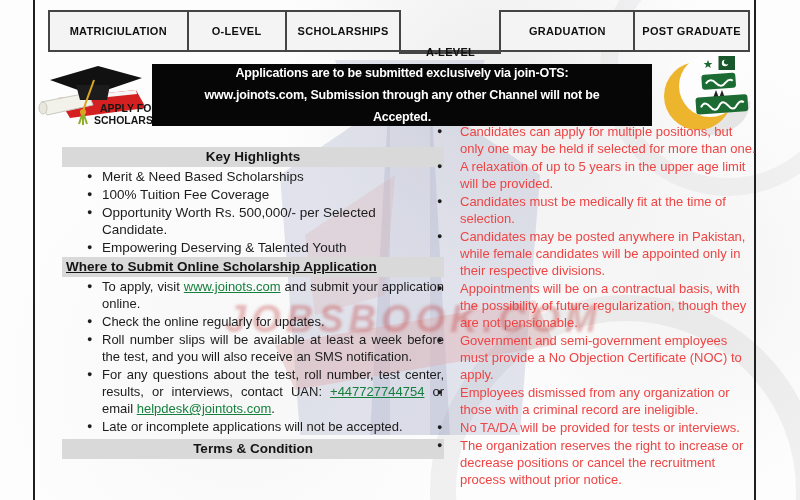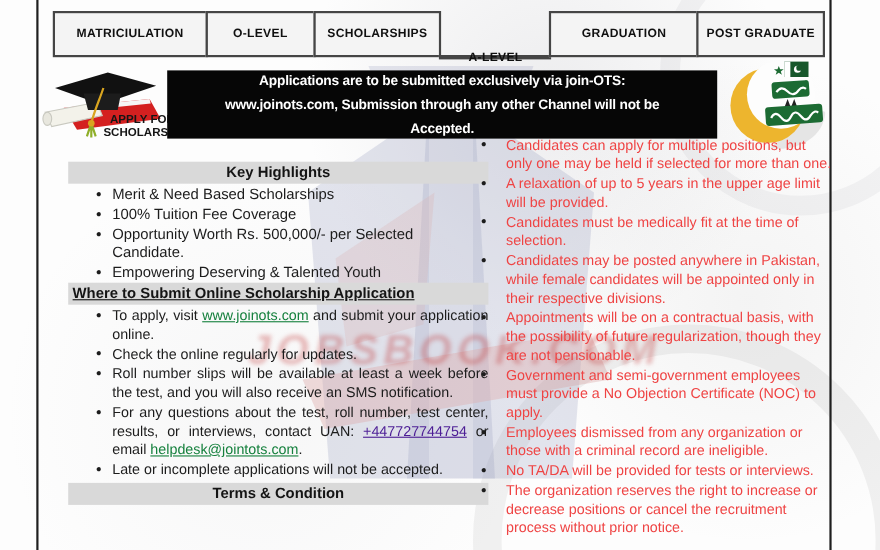"+447727744754" a.doc-link.phone { color: #4c1d95 -> #15803d }
